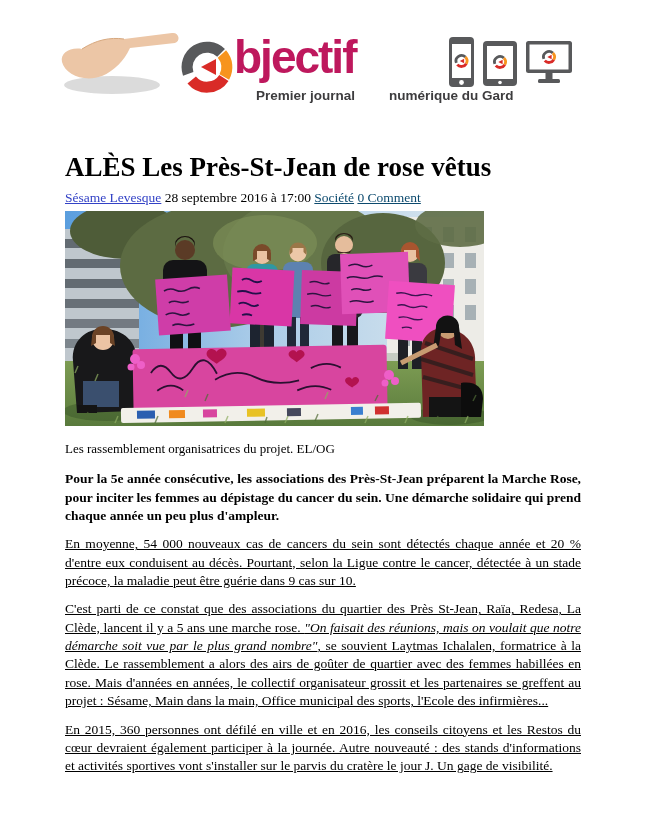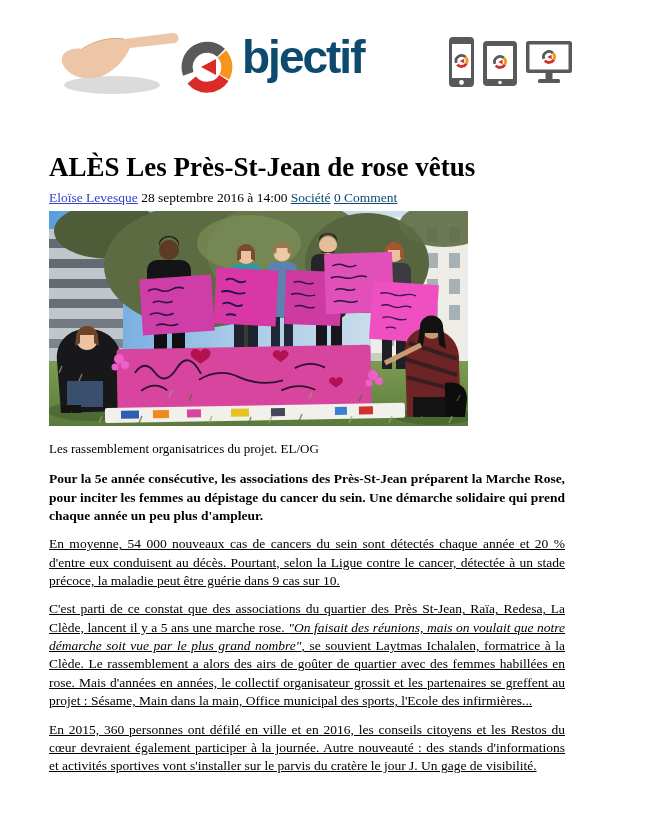"bjectif" .wordmark .w1 { color: #0c4a6e -> #be185d; margin-left: 8px -> none }
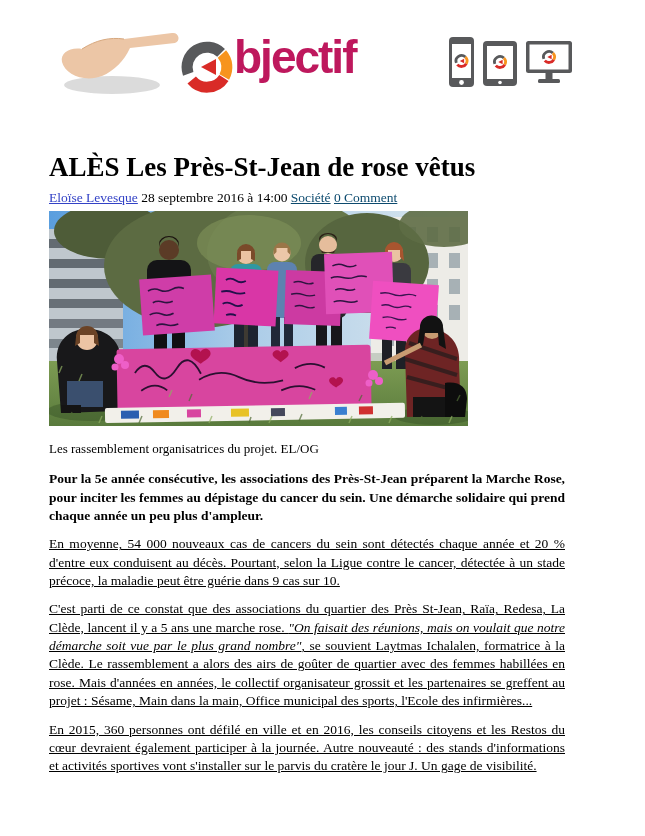"Premier journal" div.tagline { html: none -> <div> <span>Premier journal</span> <span></span> <span>numérique du Gard</span> </div> }
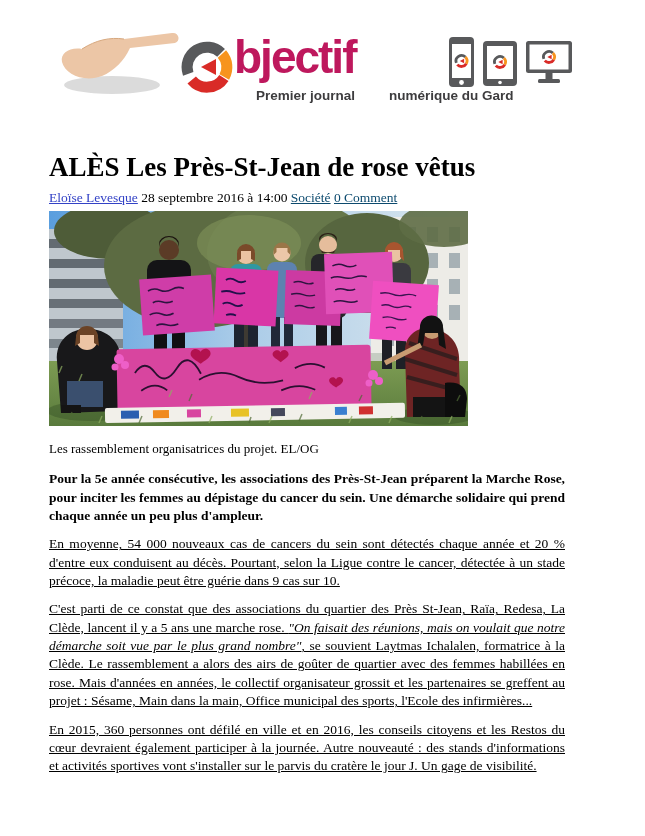"ALÈS Les Près-St-Jean de rose" .content { left: 49px -> 65px }
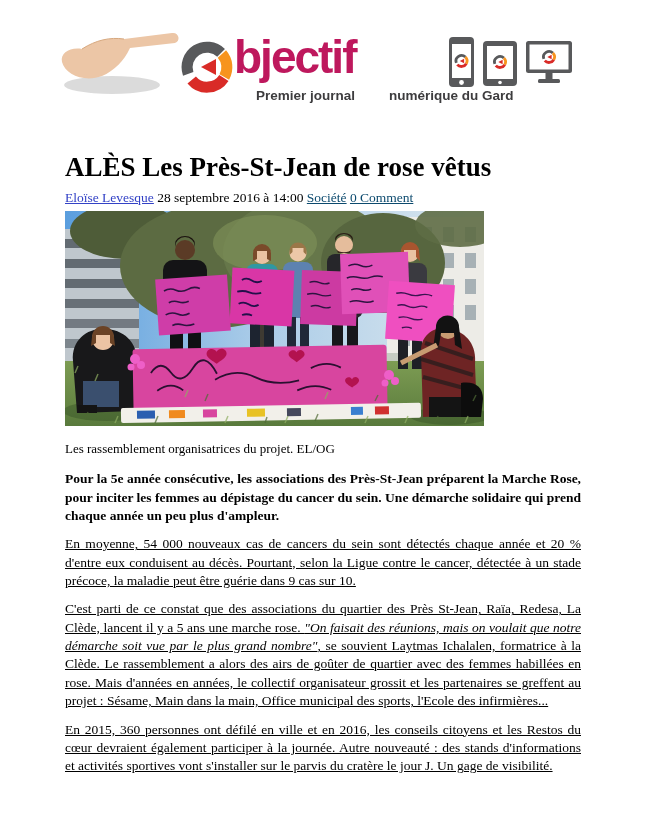"Eloïse Levesque" a.author { text: Eloïse -> Sésame }
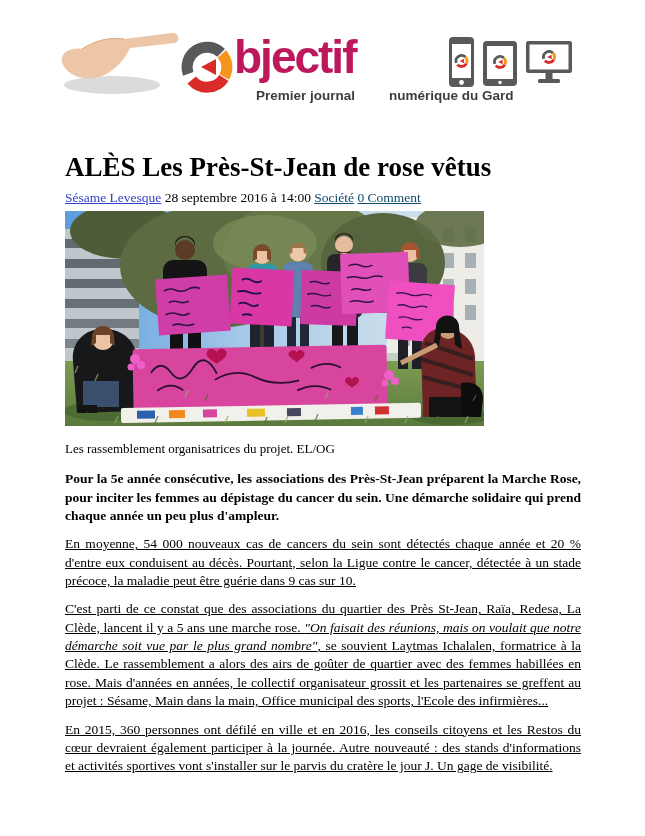"28 septembre 2016 à 14:00" span.date { text: 14:00 -> 17:00 }
